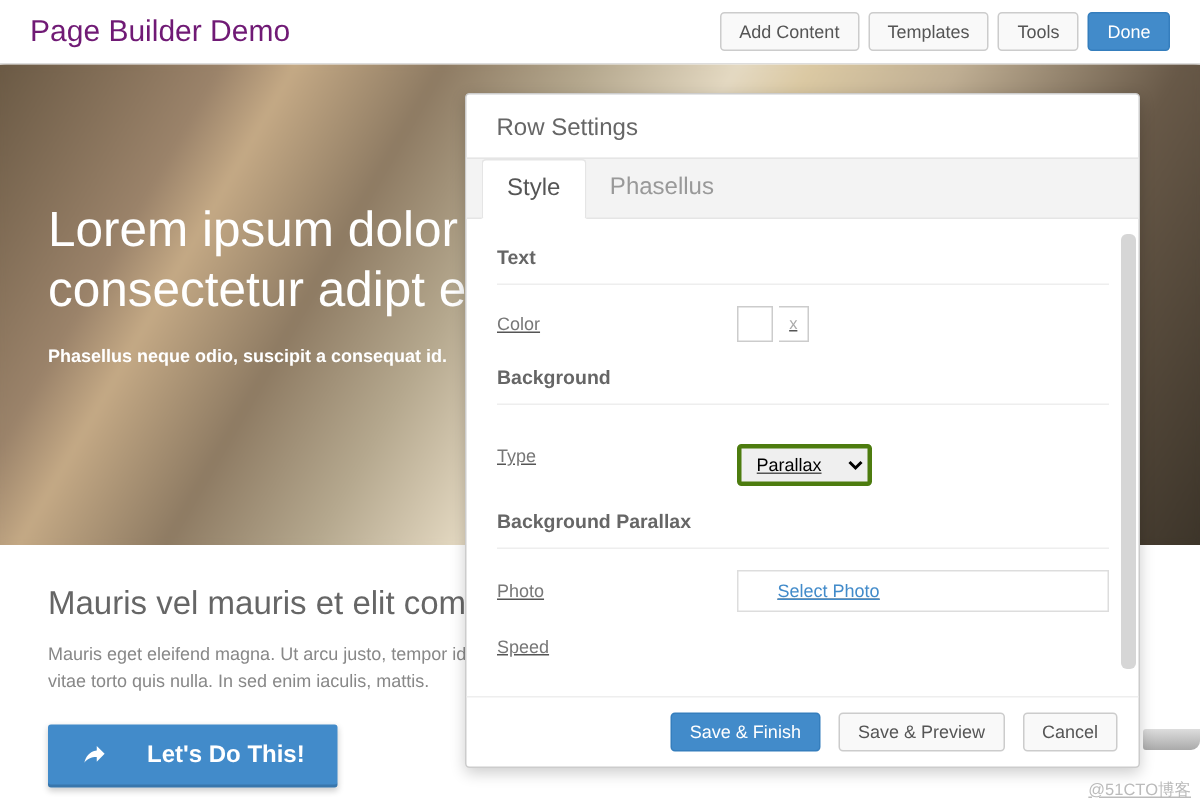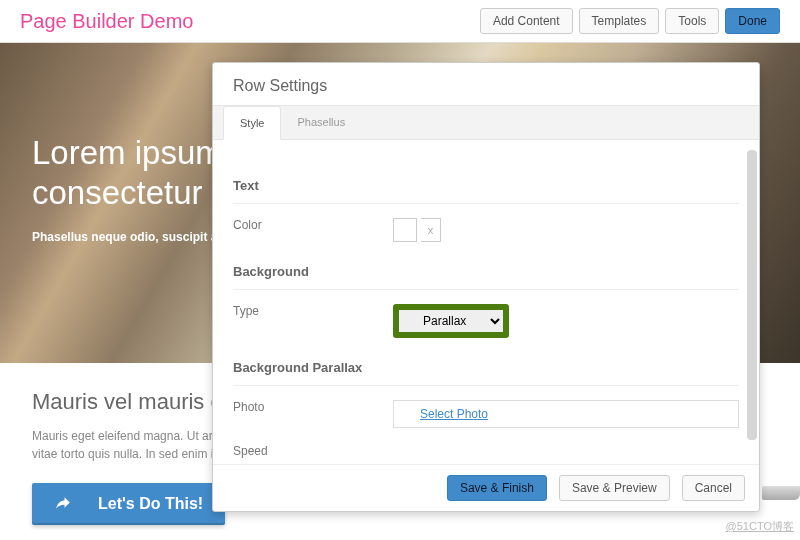"Page Builder Demo" .page-title { color: #ec4899 -> #701a75 }
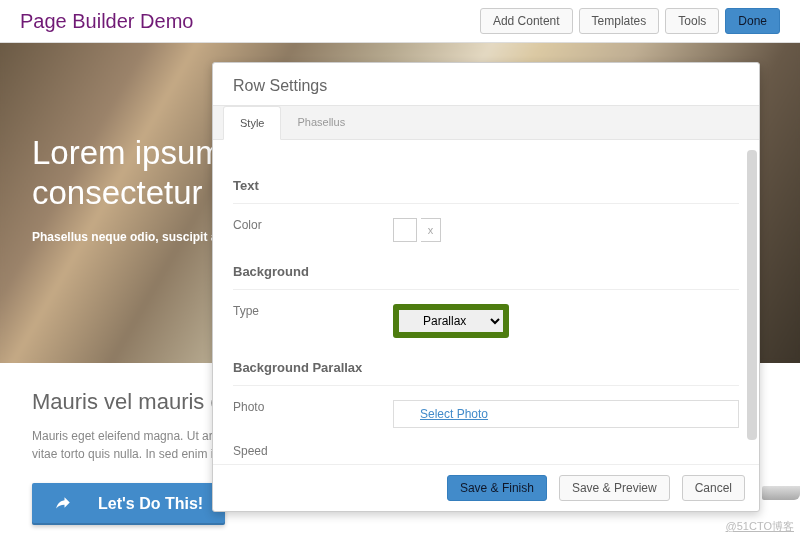"Done" .btn-primary { color: #0f172a -> #ffffff }
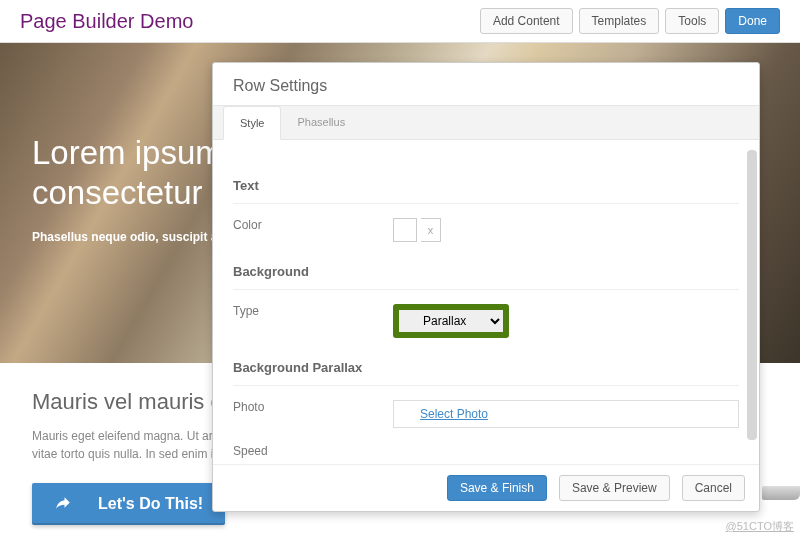"Row Settings" .modal { width: 548px -> 450px }
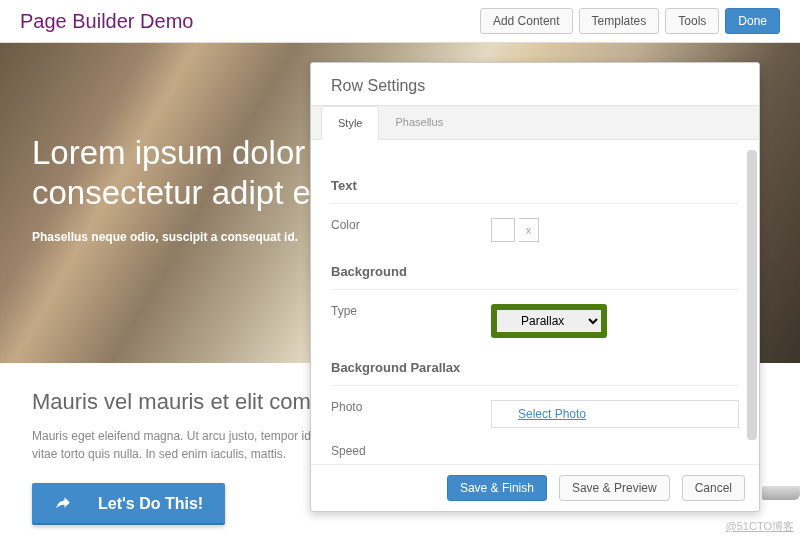"Style" .tab { font-size: 11px -> 16px }
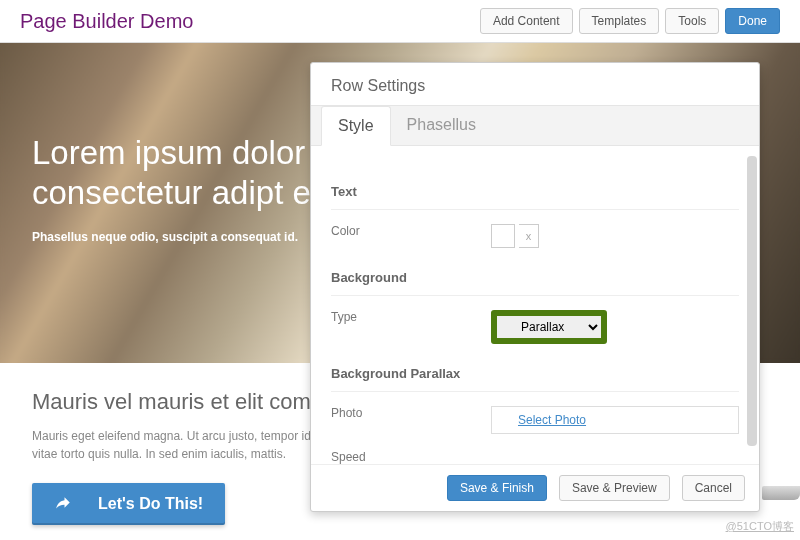"Text" .section-label { margin-top: 22px -> 2px }
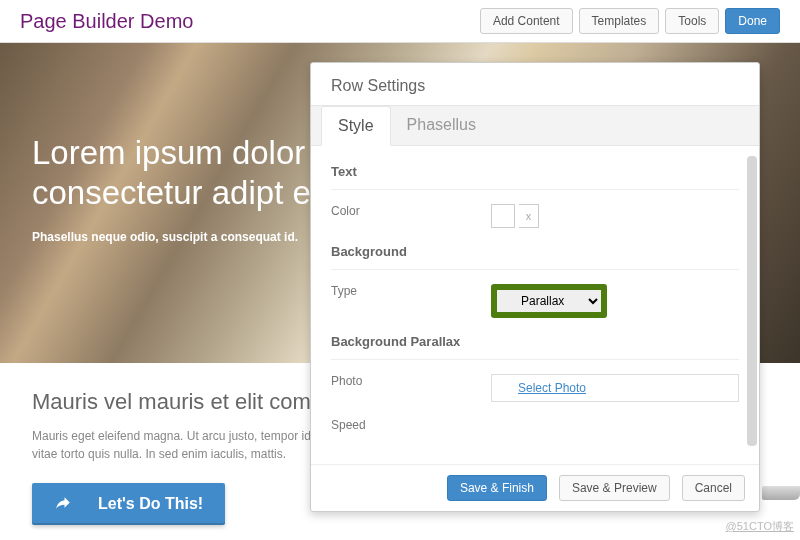"Color" .row { align-items: none -> center; text-decoration: none -> underline }
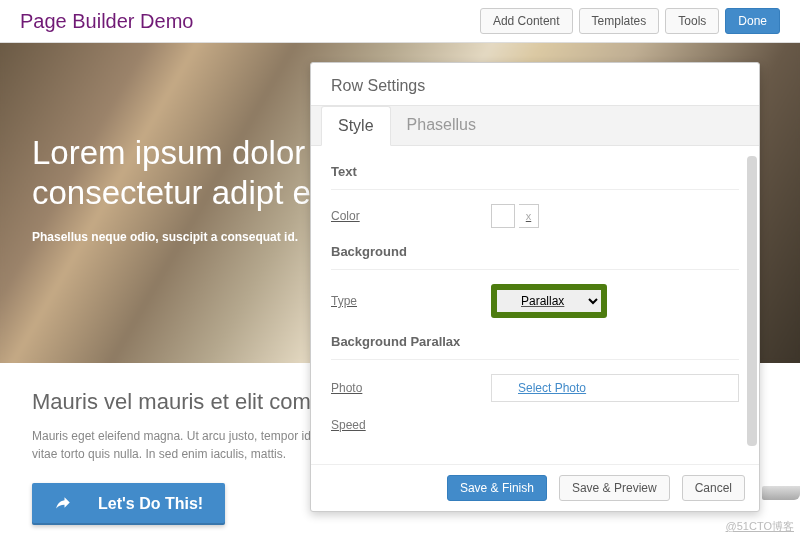"Parallax" select { border: 6px solid #4d7c0f -> 3px solid #4d7c0f; margin-top: none -> 12px; padding: 3px 20px -> 3px 6px }
